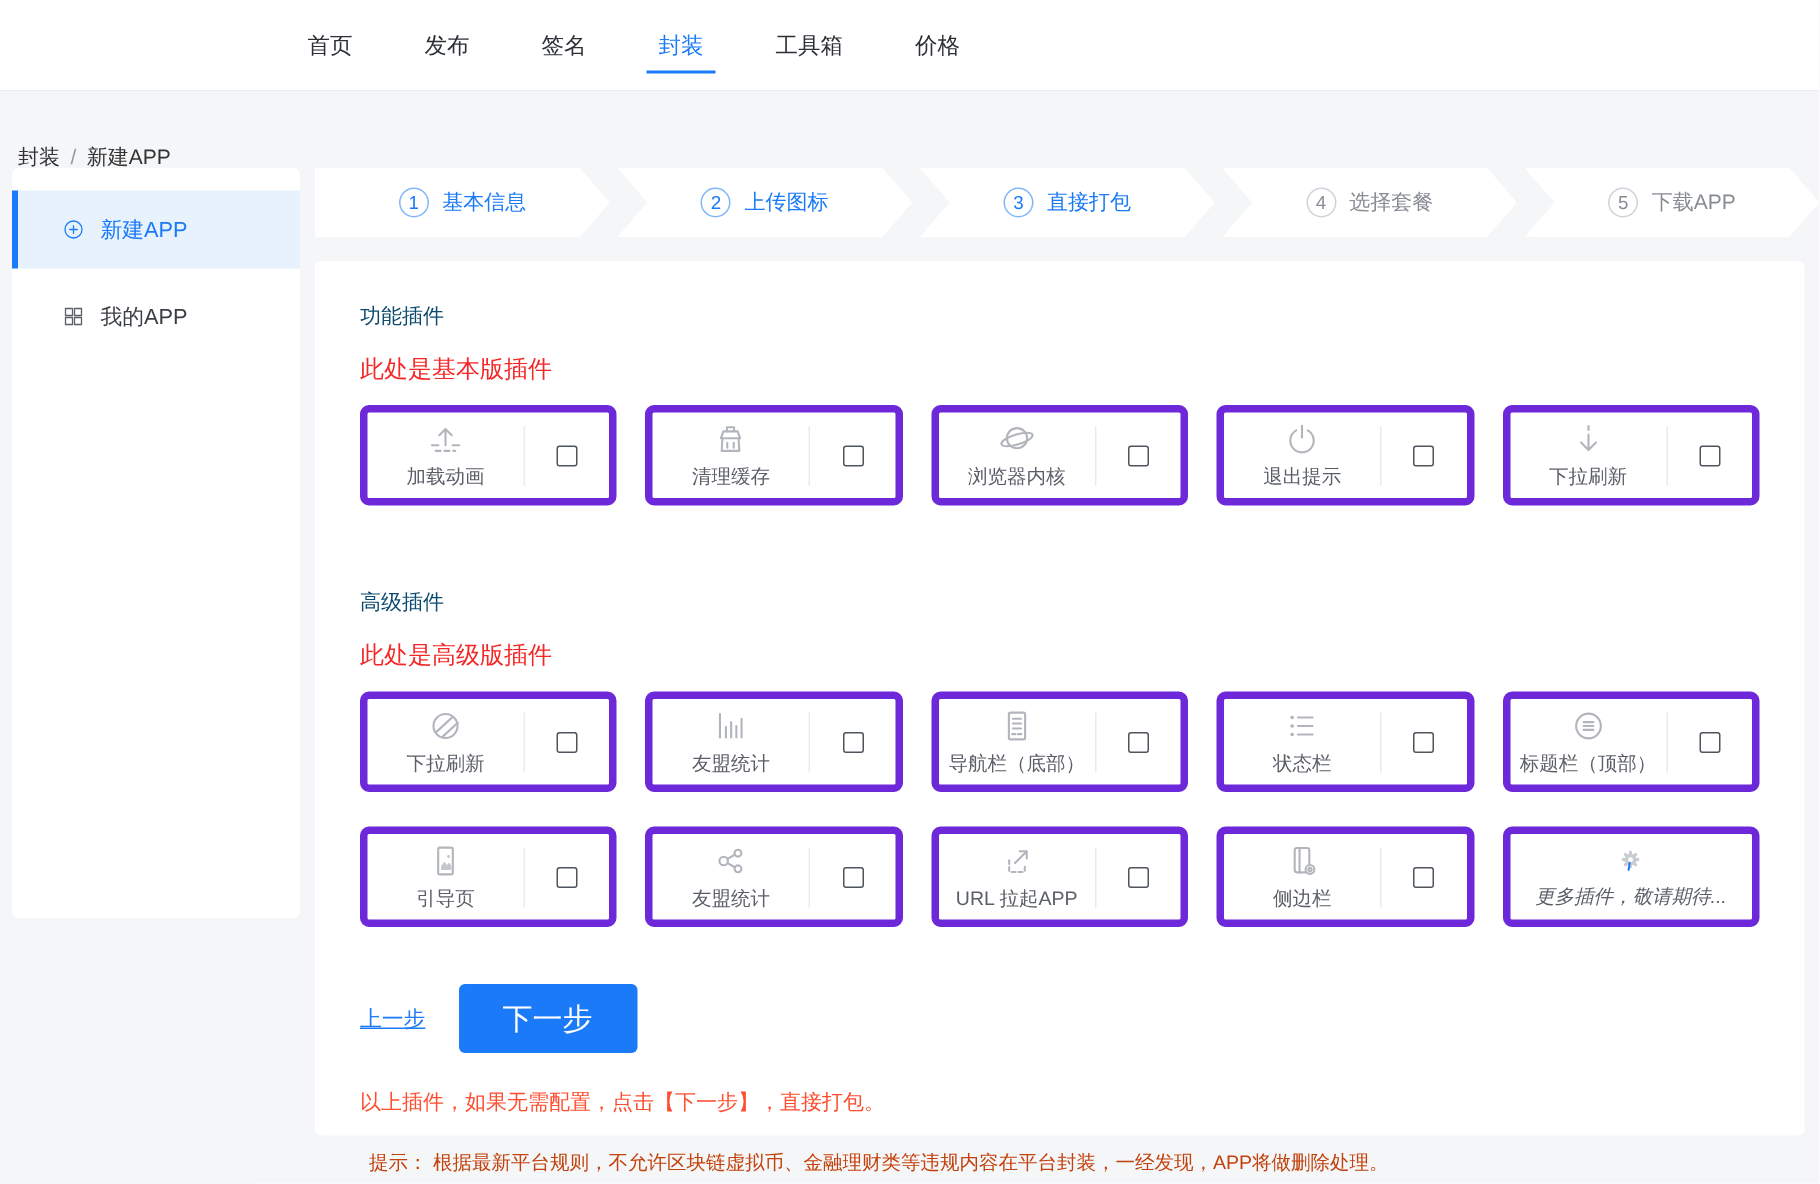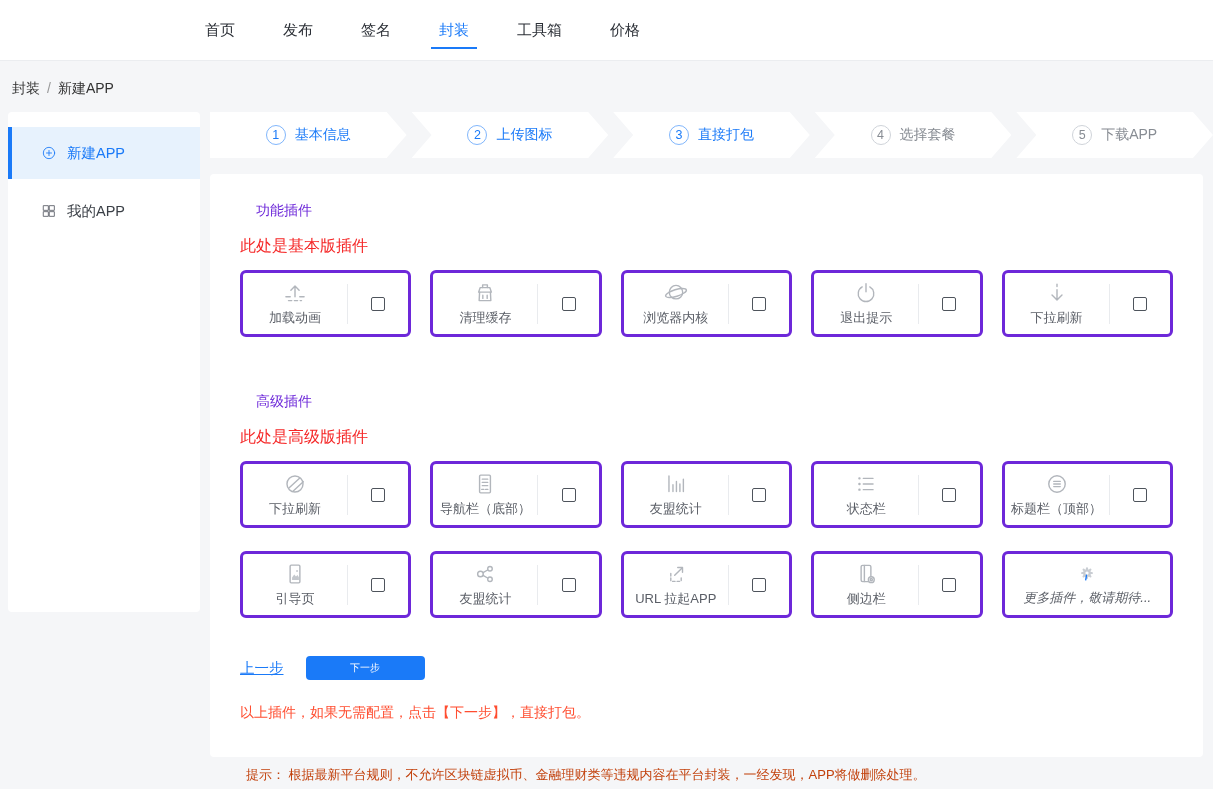"封装 / 新建APP" .breadcrumb { top: 80px -> 96px }
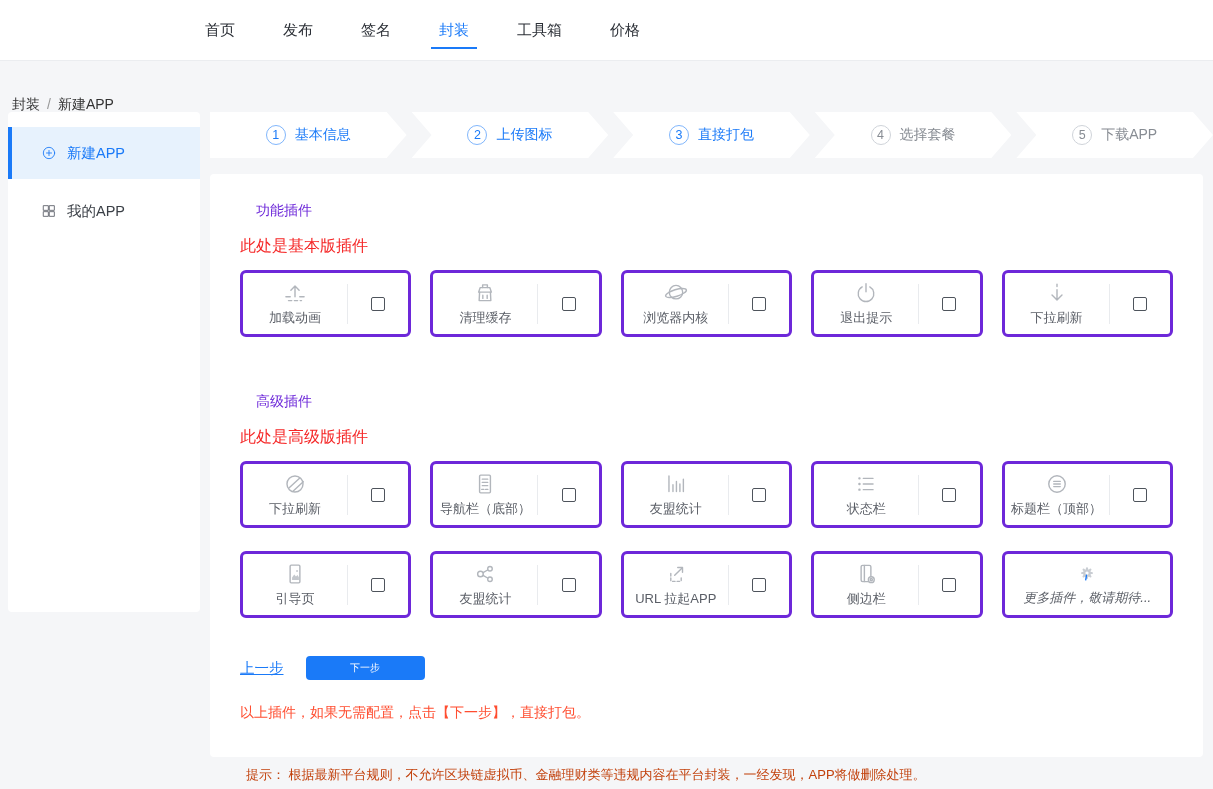"功能插件" .sec-title { color: #6d28d9 -> #0c4a6e; margin-left: 16px -> none }
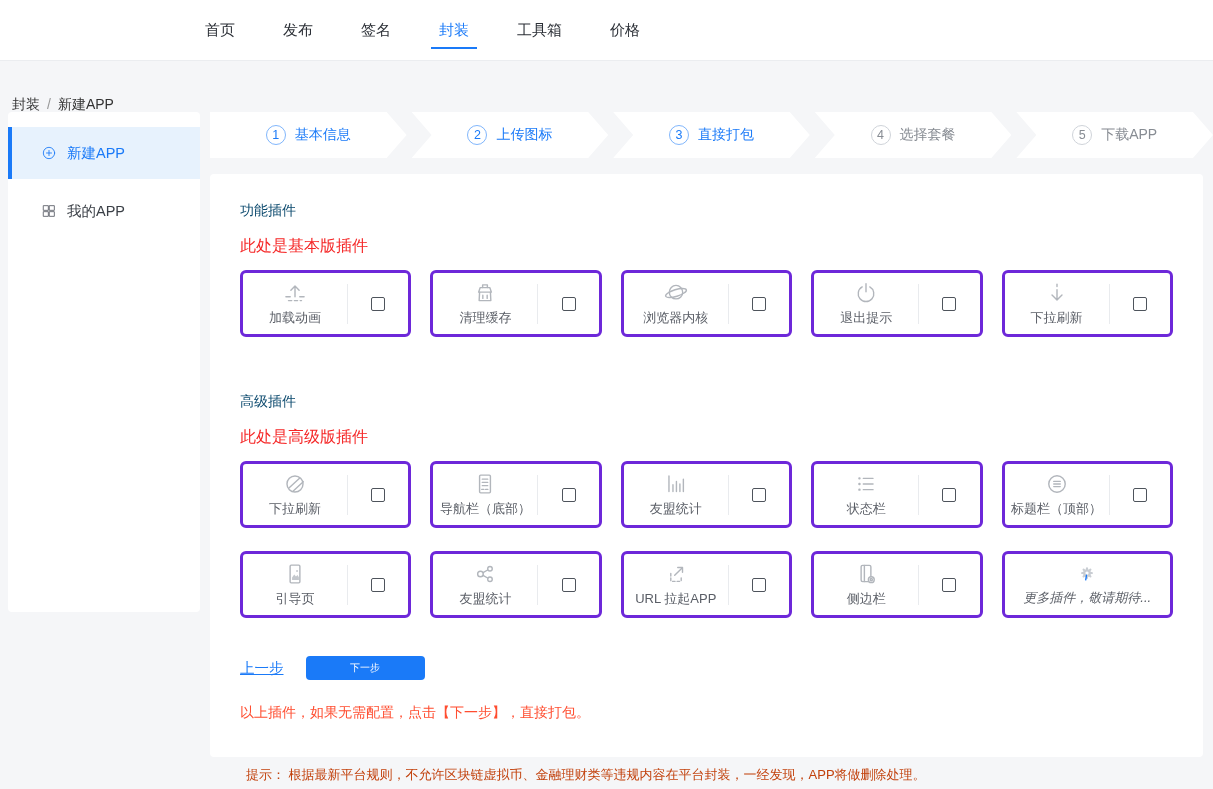"加载动画" .card { border: 3px solid #6d28d9 -> 5px solid #6d28d9 }
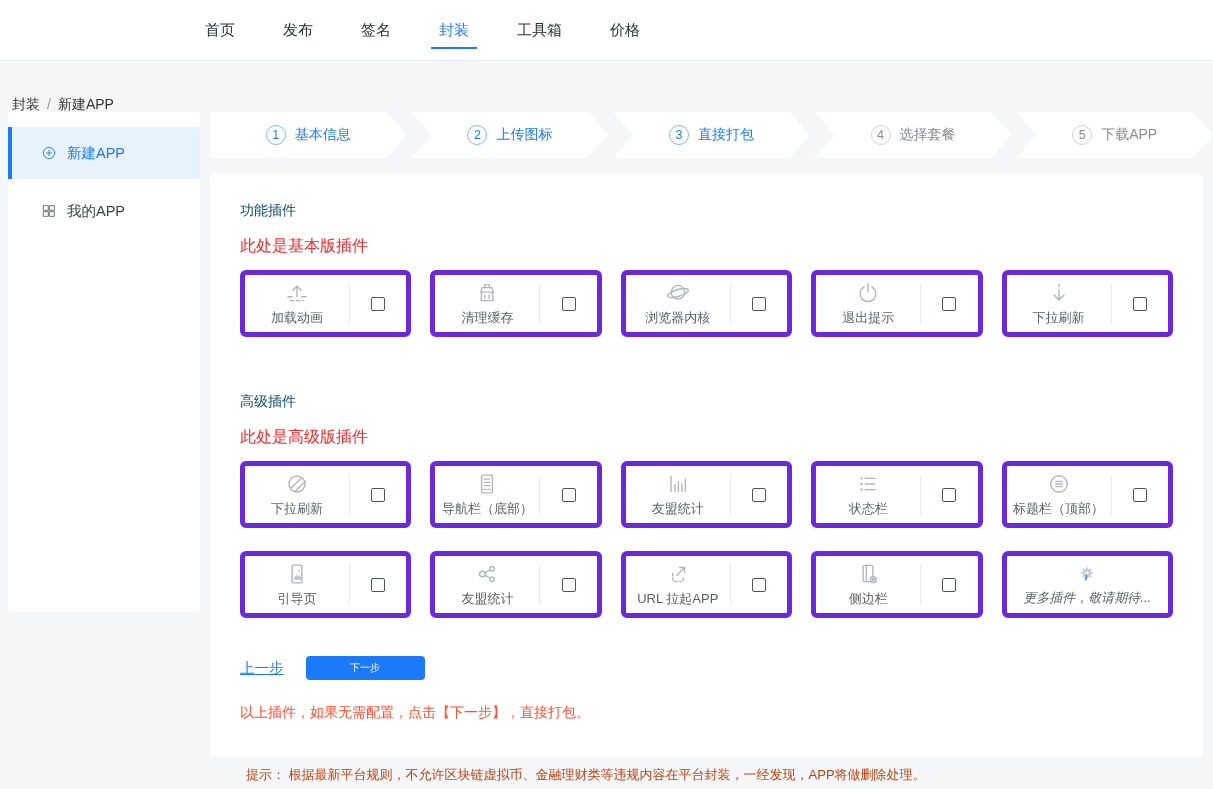"导航栏（底部）" div.card { order: before "友盟统计" -> after "友盟统计" }
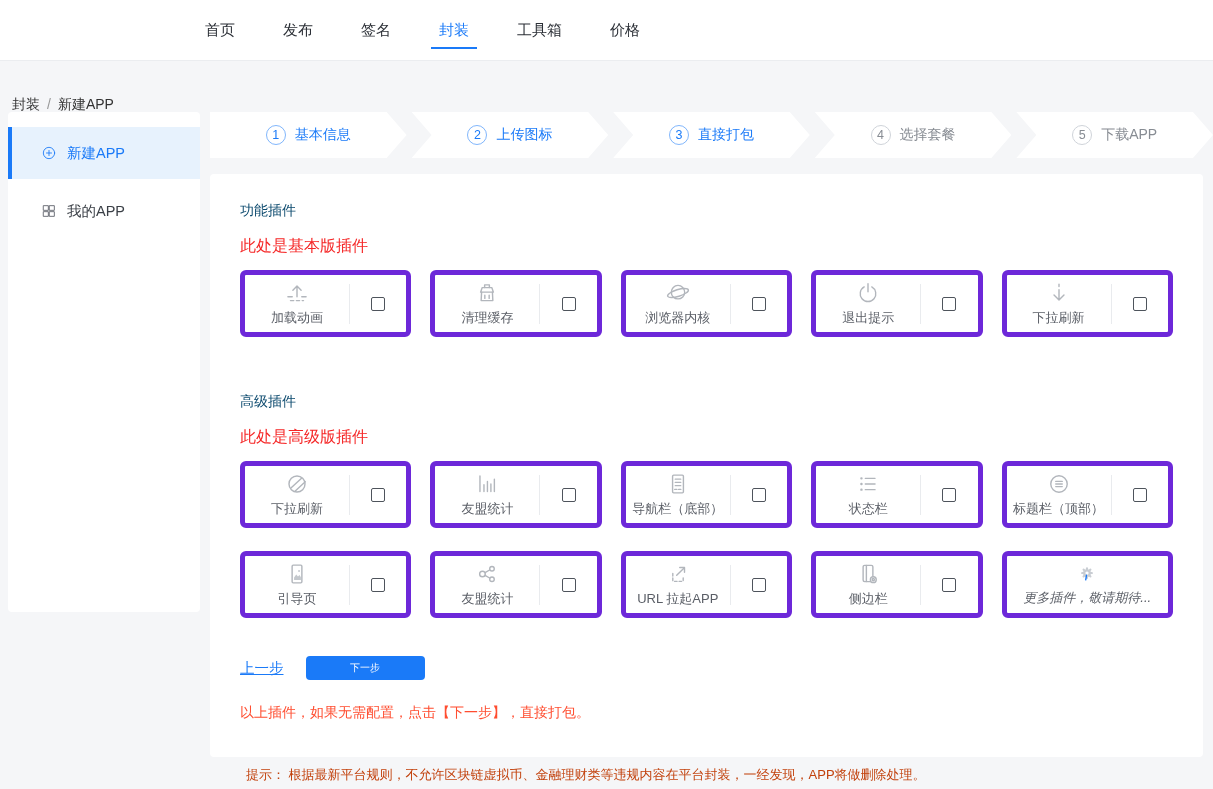"下一步" .next-btn { font-size: 10px -> 20px; height: 24px -> 46px }
